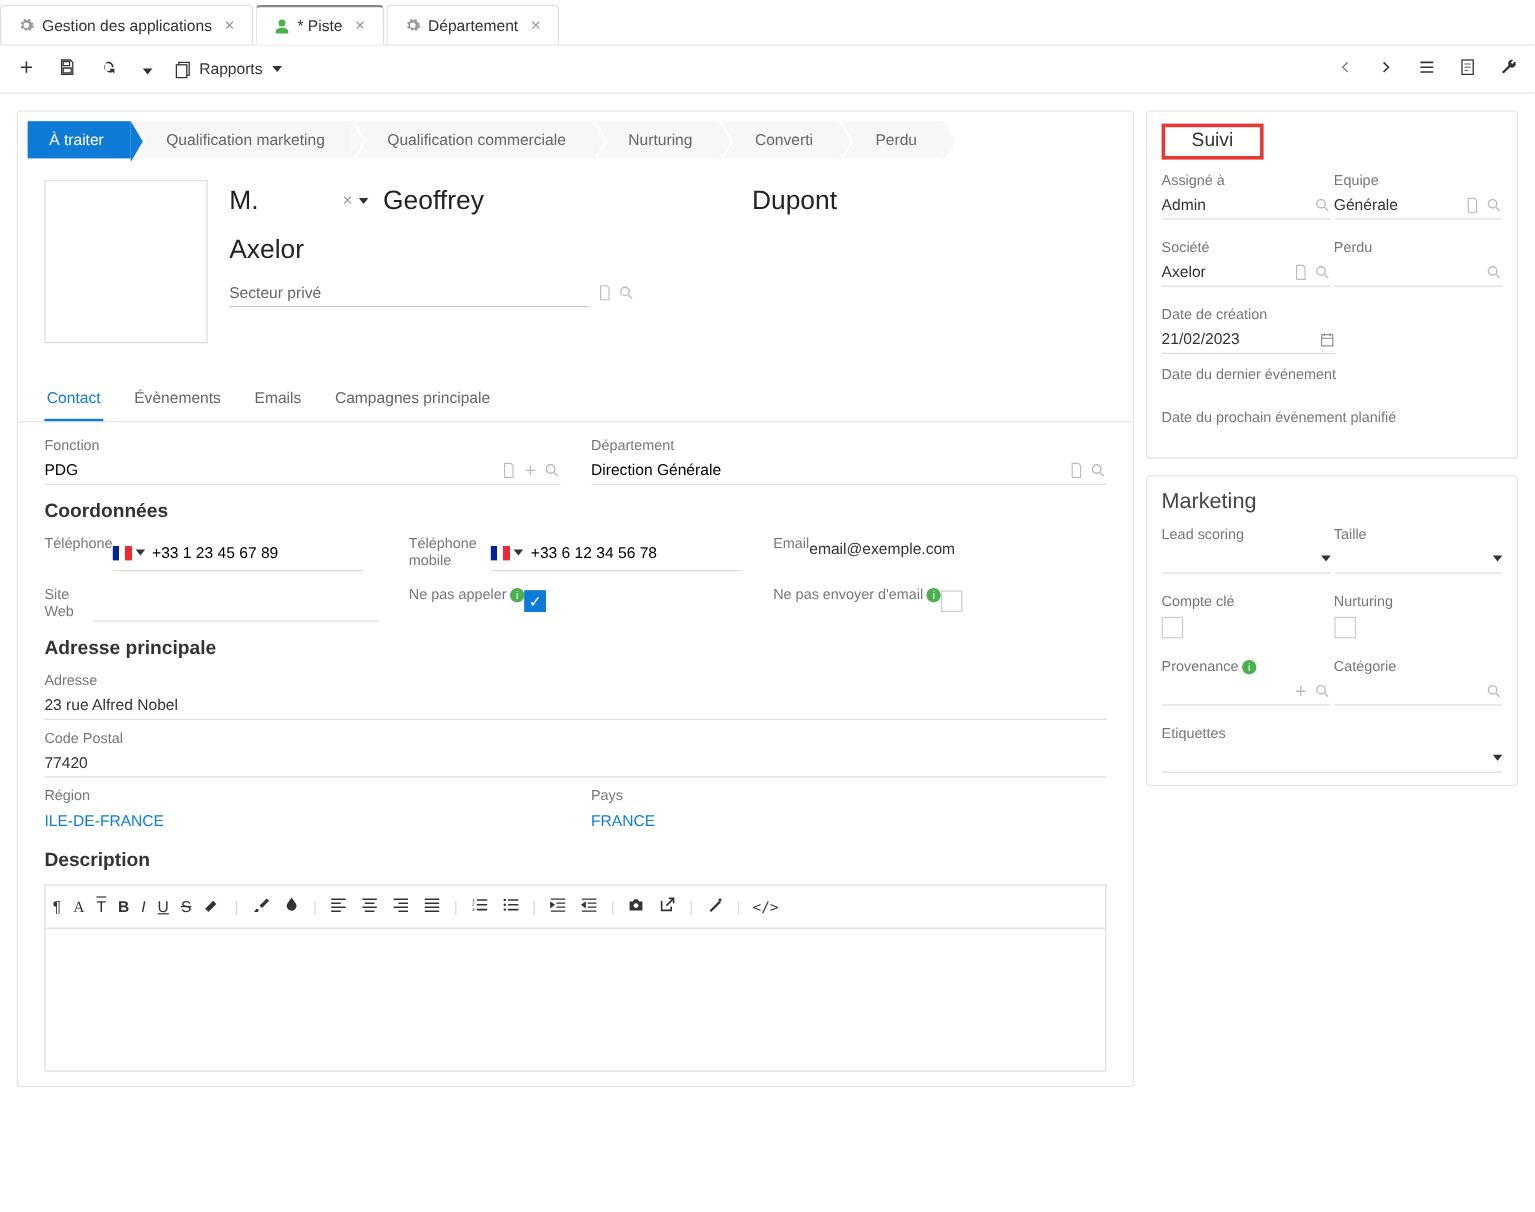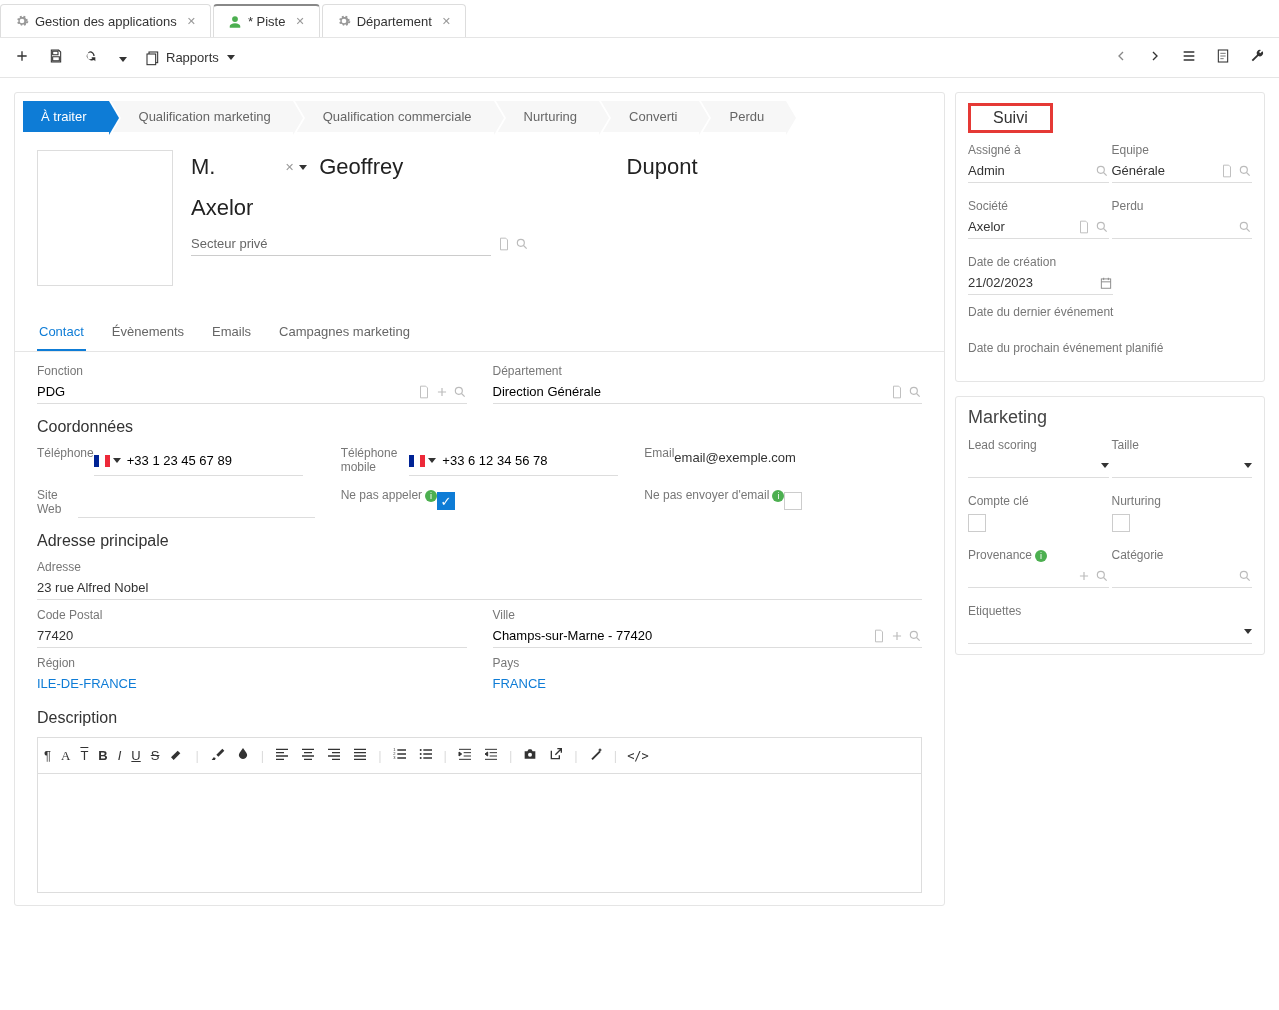"Campagnes marketing" span { text: marketing -> principale }
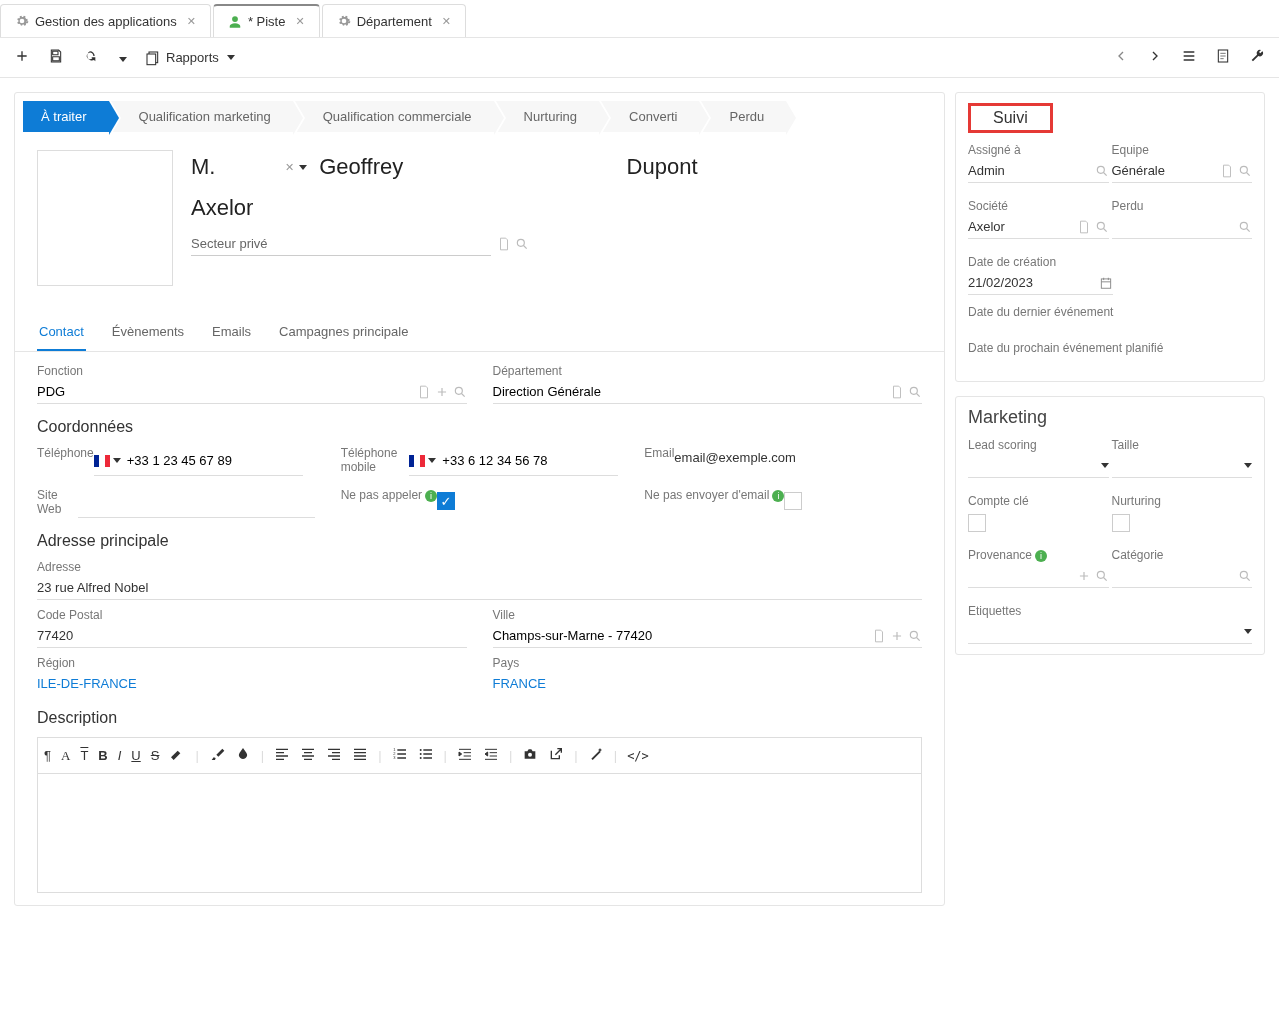"Coordonnées" .section-h { font-weight: normal -> bold }
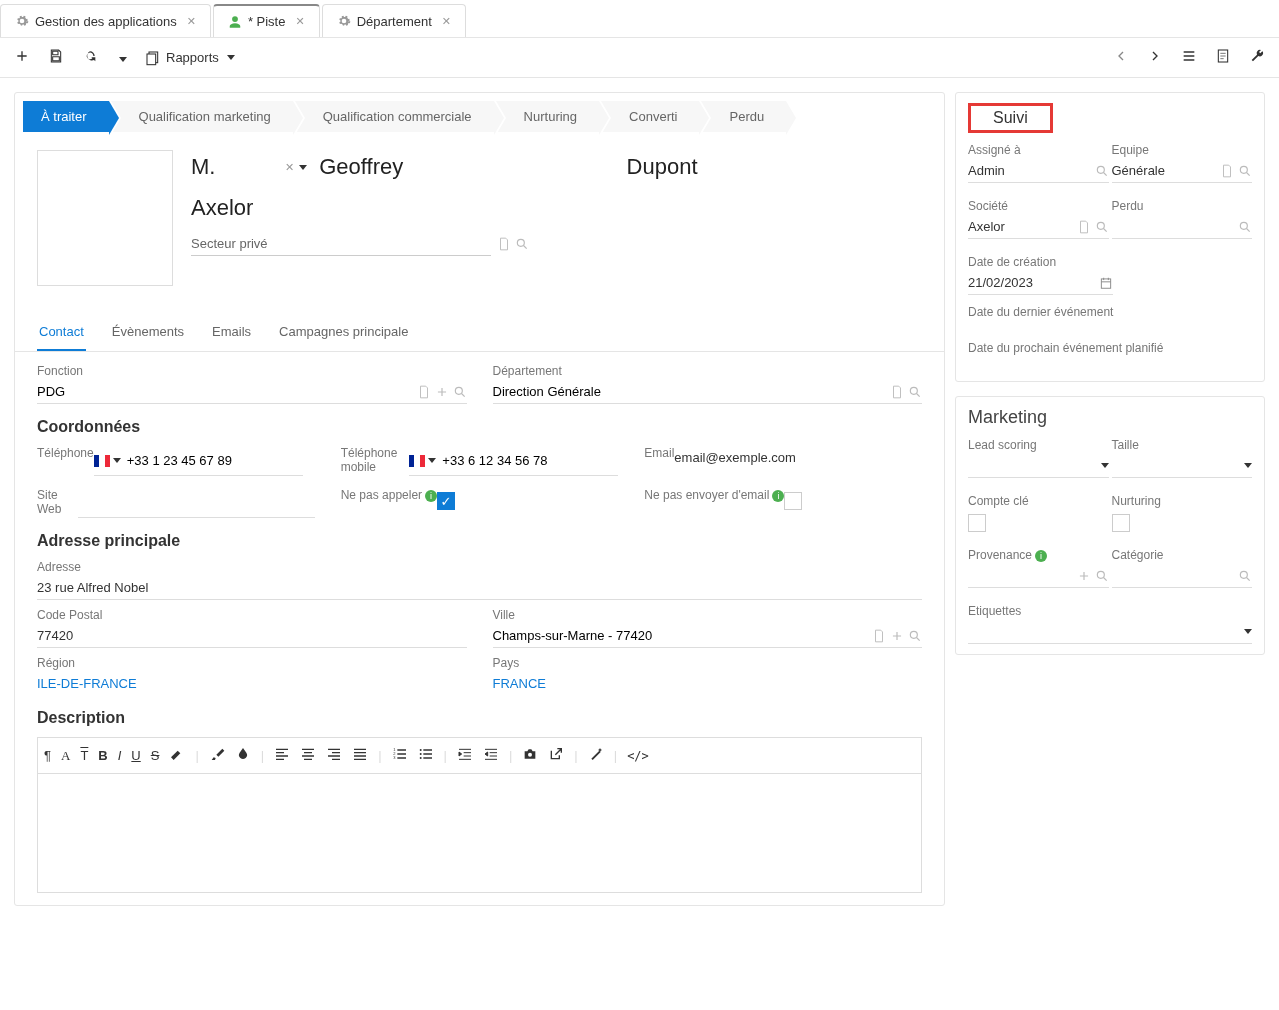"Ville" div.fcol { html: <div> <span>Ville</span> <div> <input> <span> <svg> <path></path> </svg> <svg> <path></path> </svg> <svg> <circle></circle> <path></path> </svg> </span> </div> </div> -> none }
